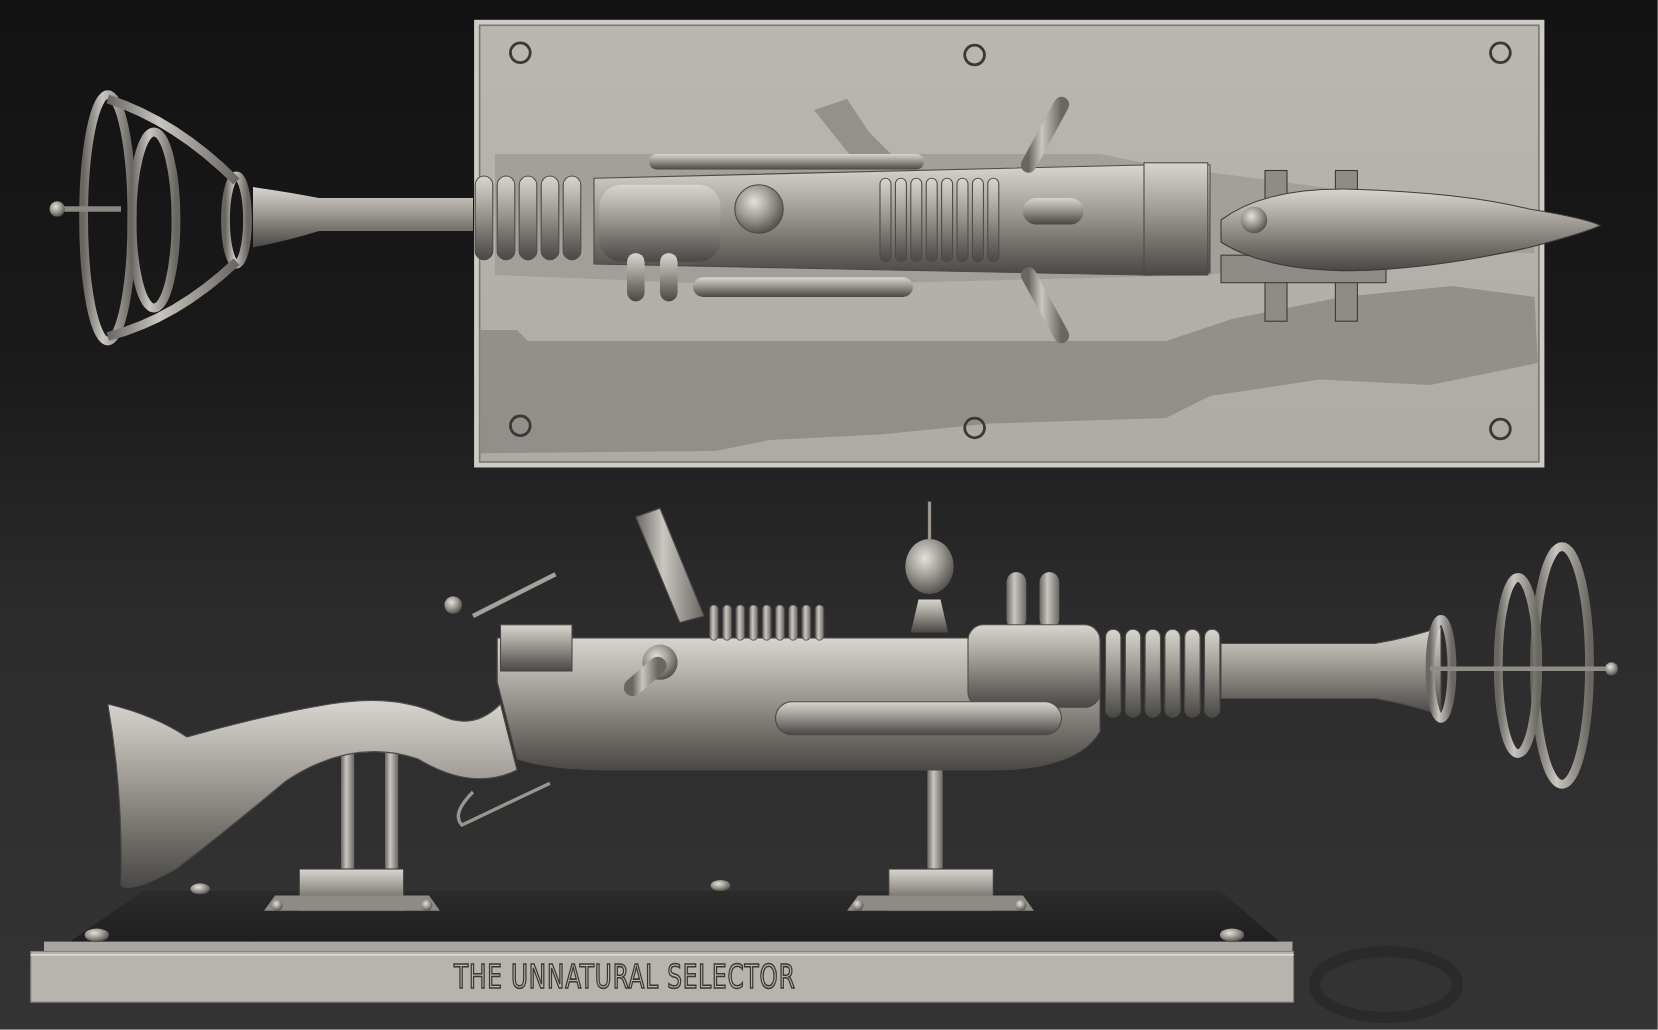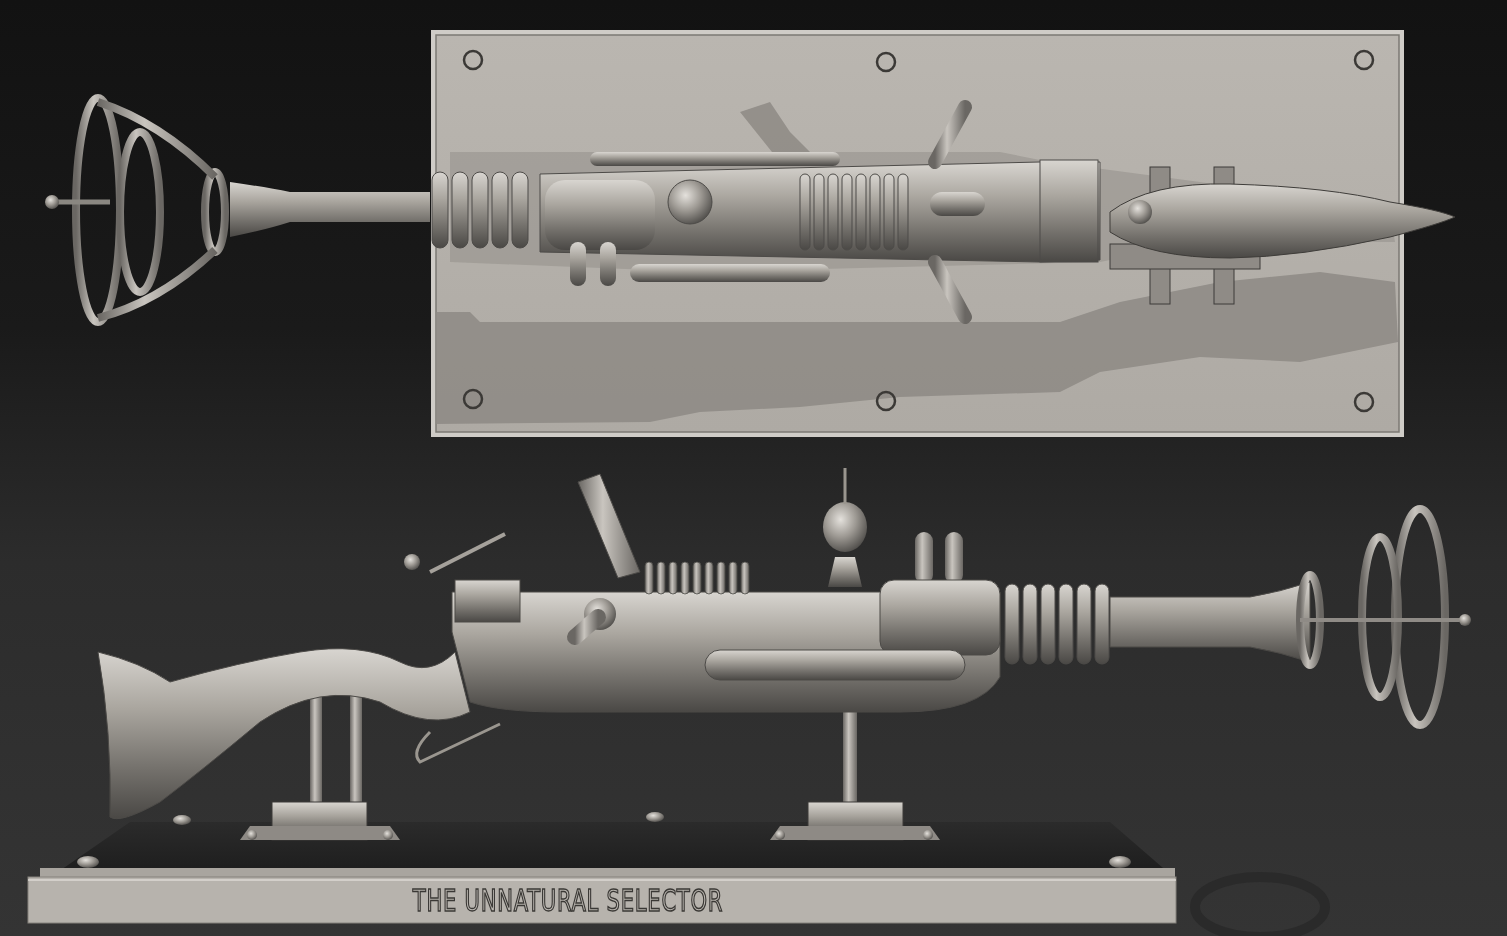"THE UNNATURAL SELECTOR" .stage { top: 12px -> 0 }
